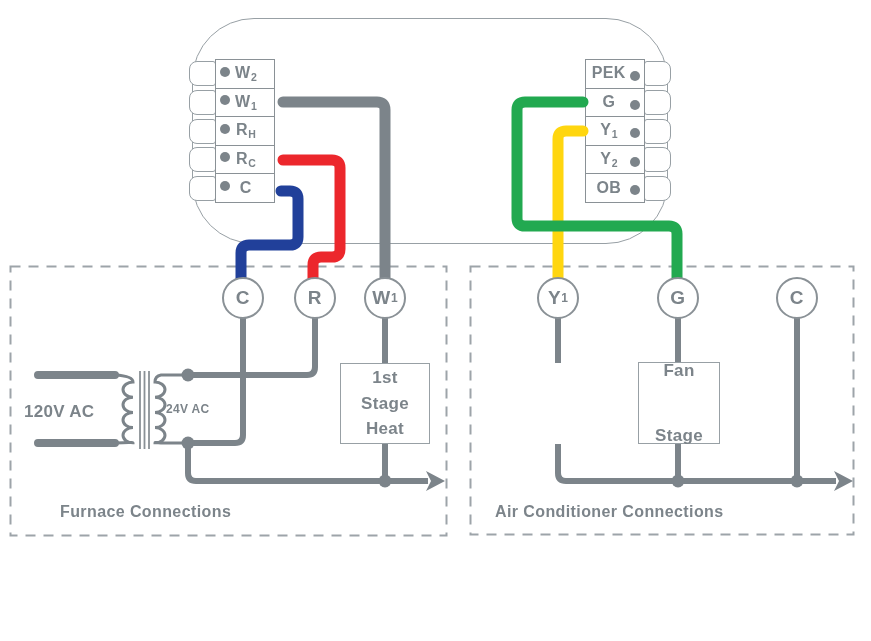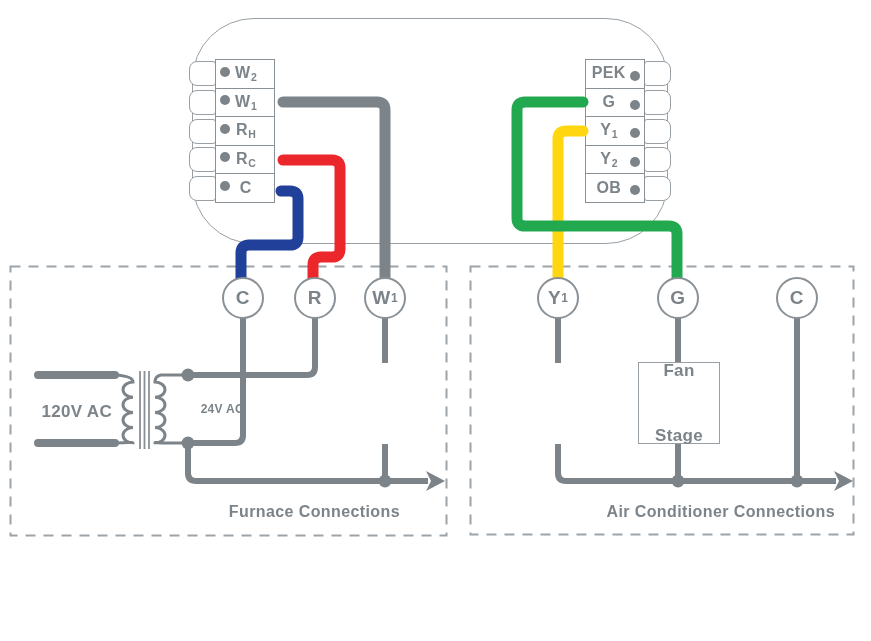"1st" div.eqbox { html: none -> <div> <div>1st</div> <div>Stage</div> <div>Heat</div> </div> }
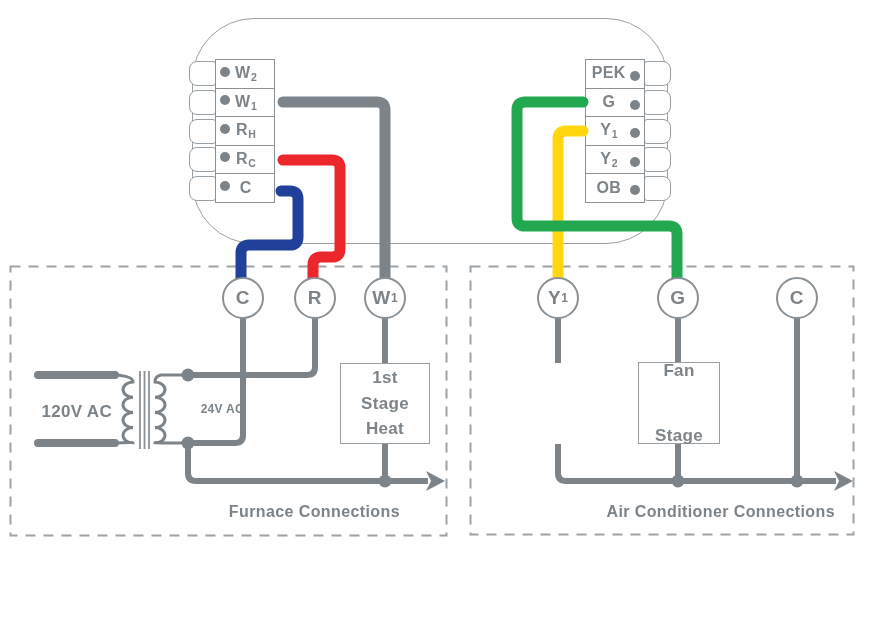"120V AC" .flabel { text-align: right -> left }
